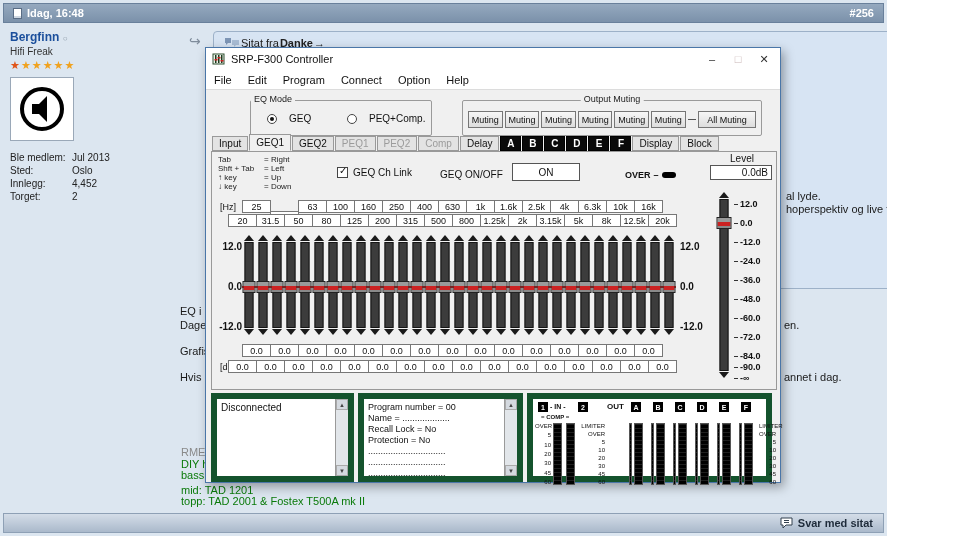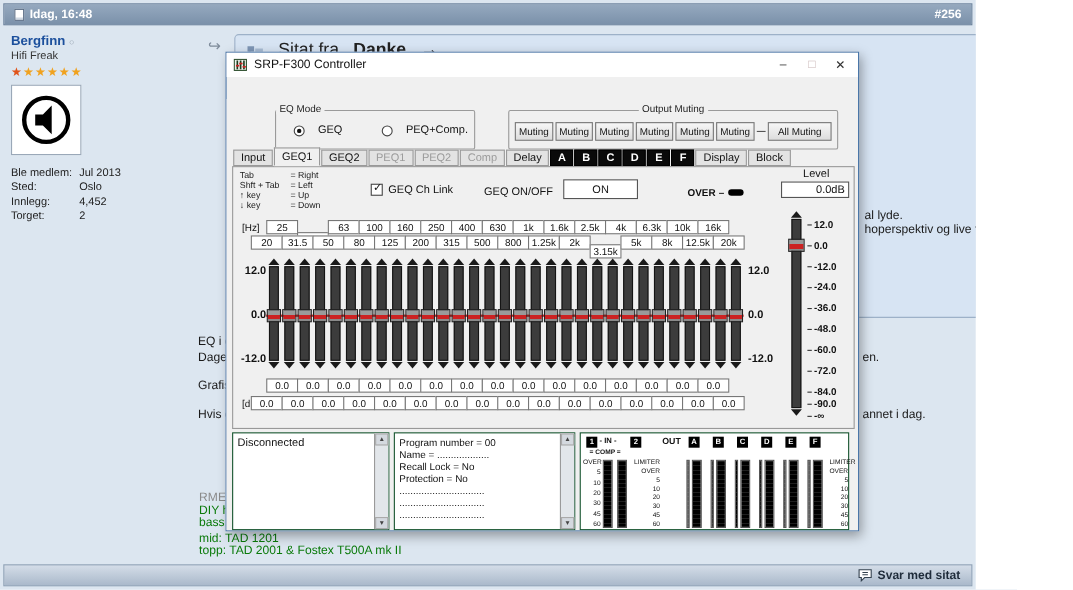"Sitat fra" .qhead { align-items: center -> flex-start; font-size: 16px -> 11px; gap: 13px -> 1px }
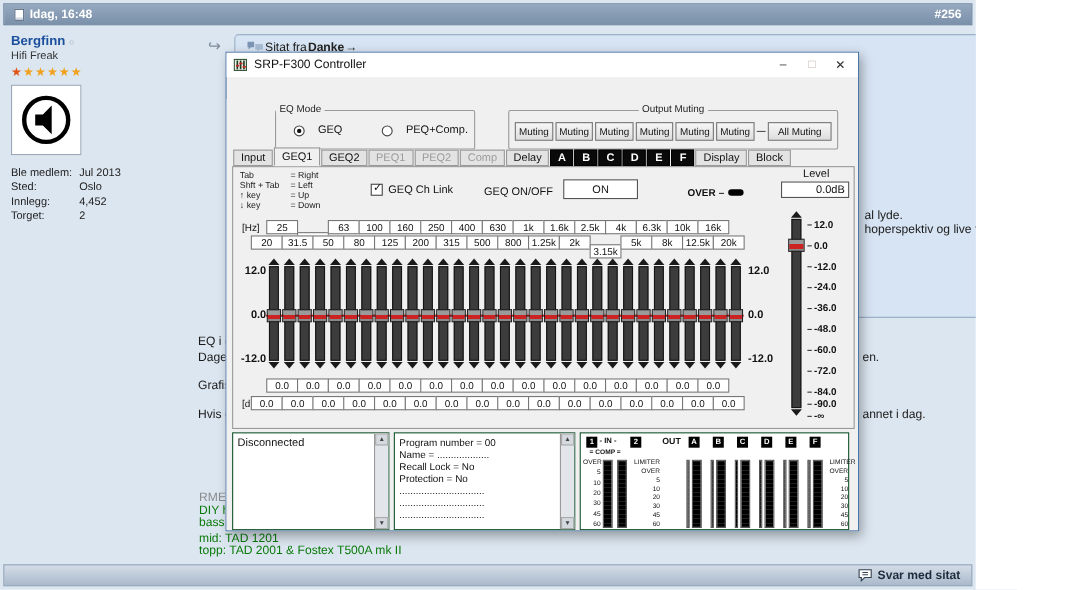"File" div.menubar { html: none -> <div> <div>File</div> <div>Edit</div> <div>Program</div> <div>Connect</div> <div>Option</div> <div>Help</div> </div> }
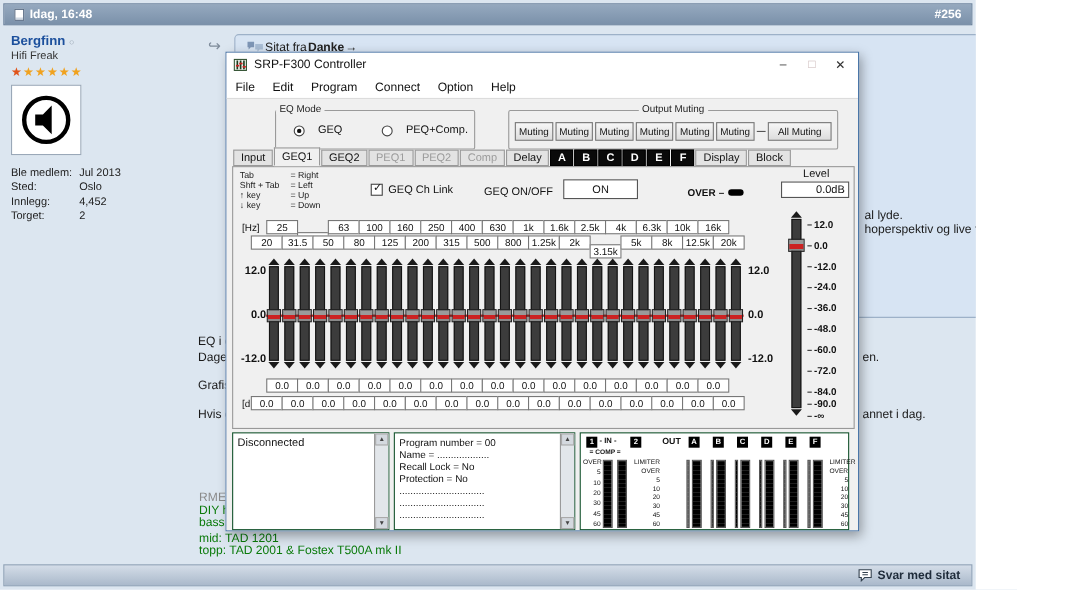"3.15k" div.fbox { margin-top: 8px -> none }
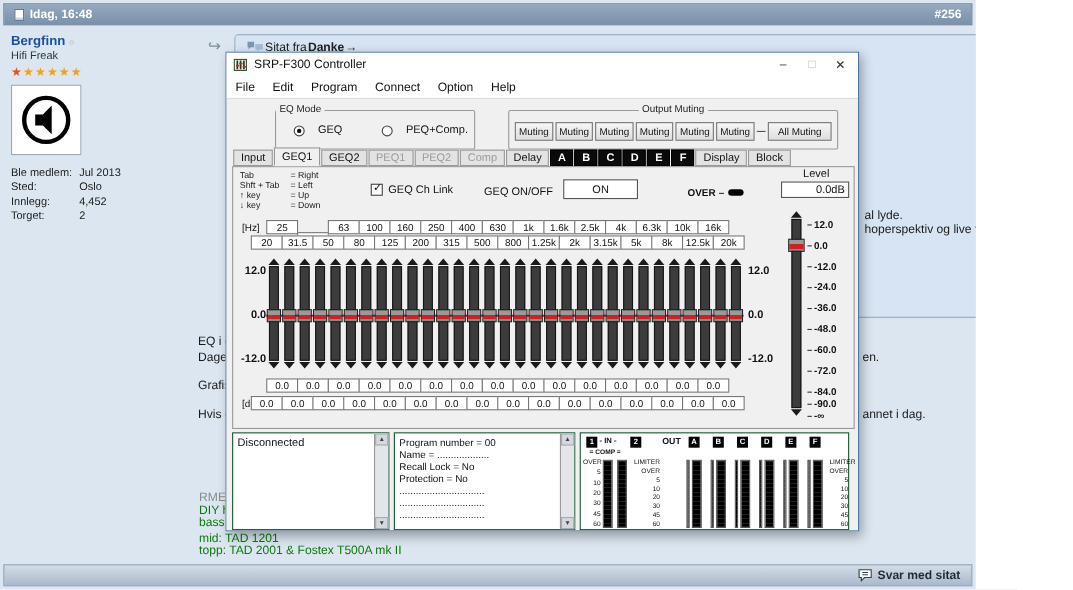"Disconnected" .subpanel { border: 1px solid #14532d -> 6px solid #14532d }
